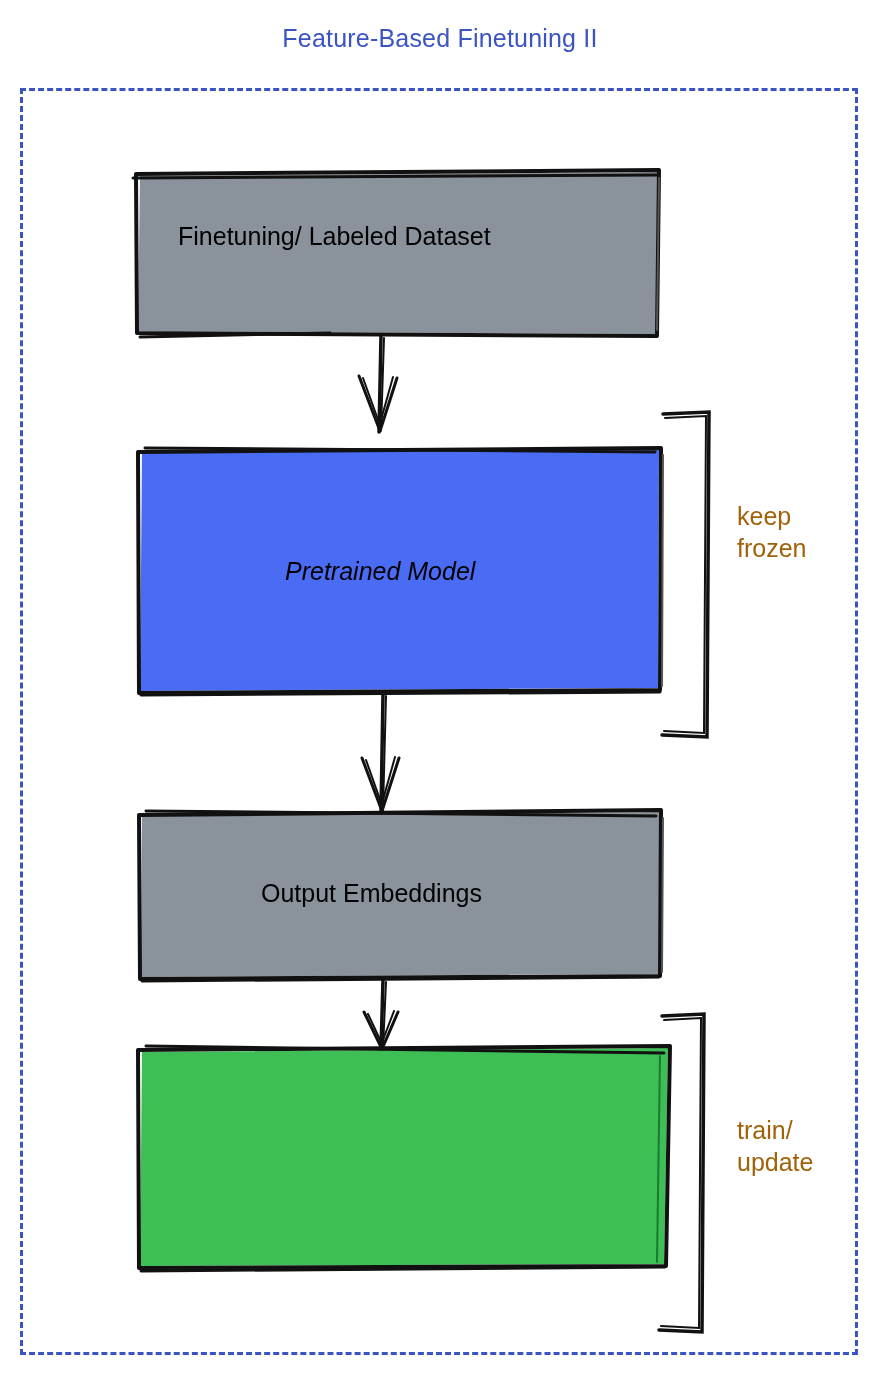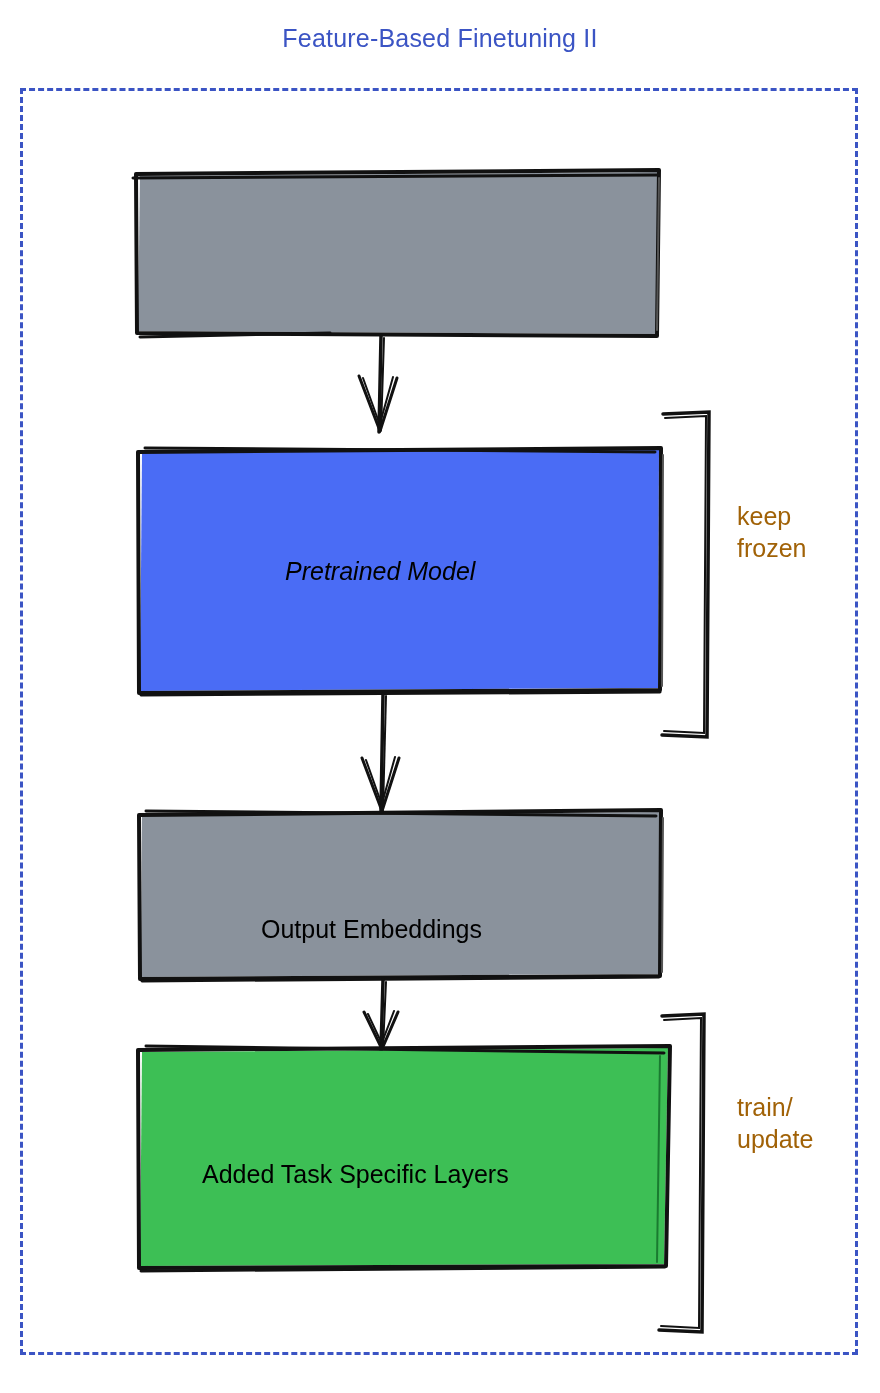"Finetuning/ Labeled Dataset" div.node-label { html: none -> <div>Finetuning/ Labeled Dataset</div> }
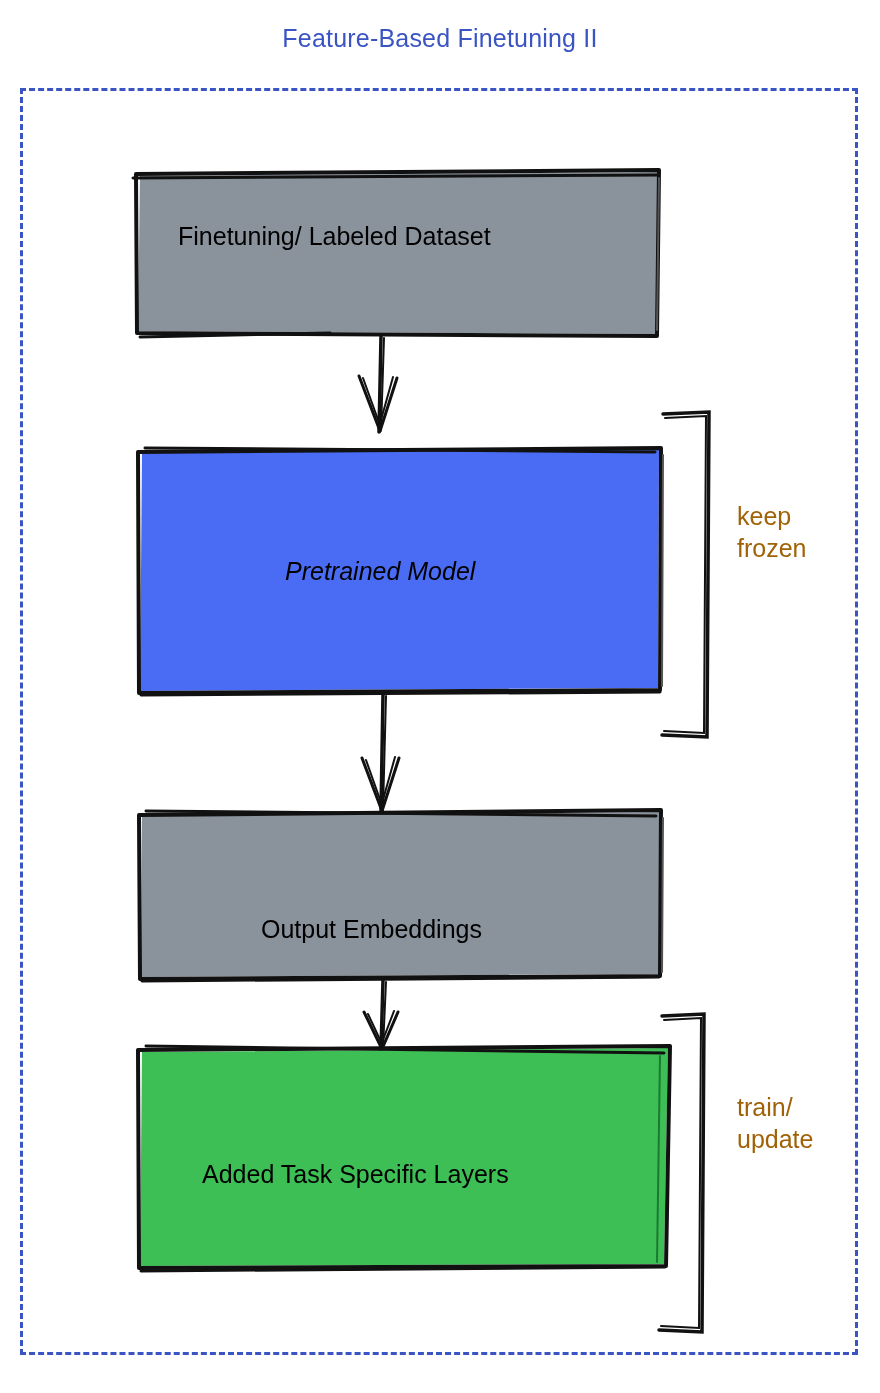"Output Embeddings" div.node-label { margin-top: 36px -> none }
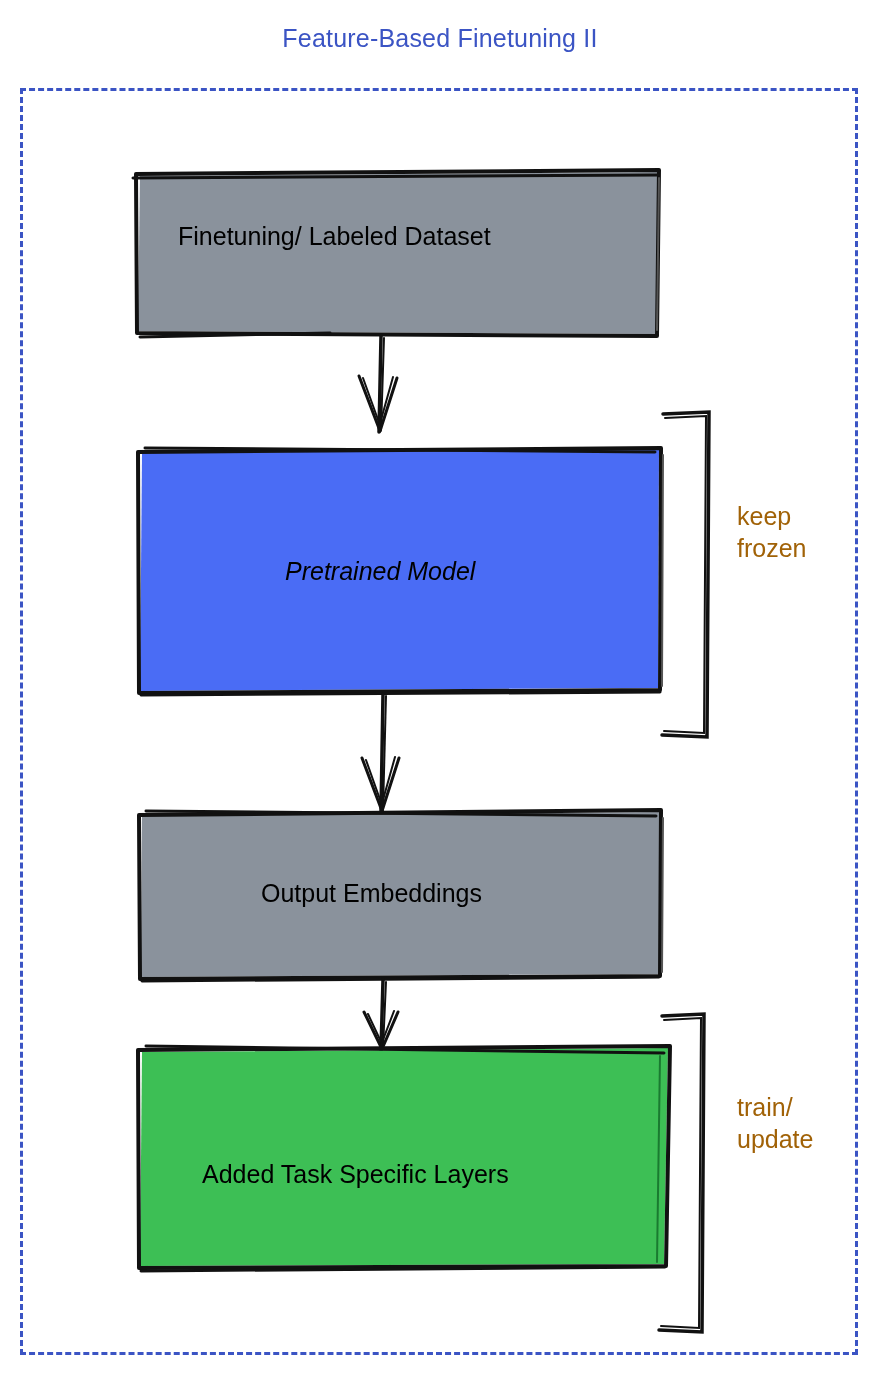"train/" div.side-label { top: 1091px -> 1114px }
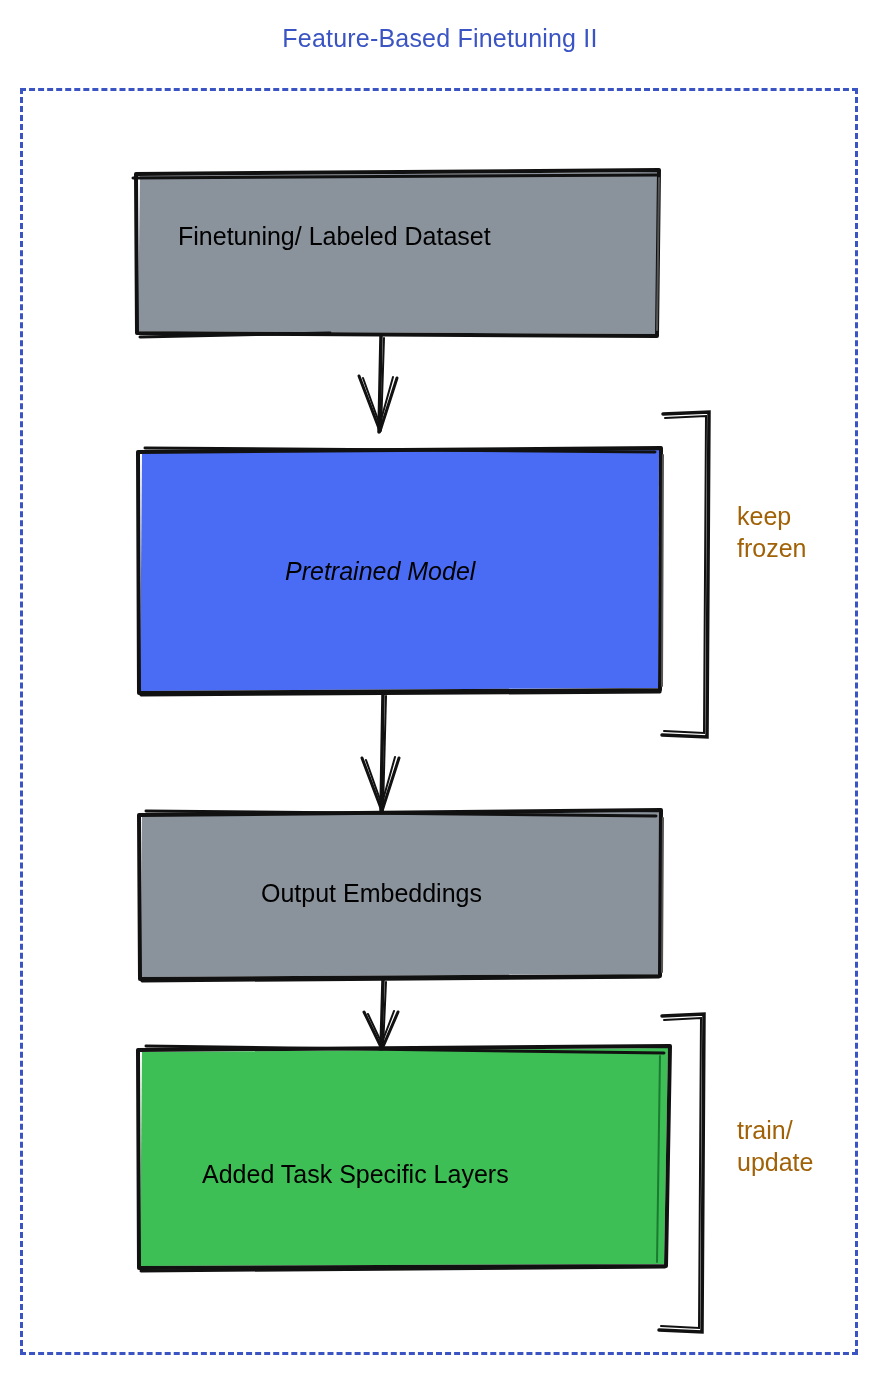"Added Task Specific Layers" div.node-label { html: <div>Added Task Specific Layers</div> -> none }
